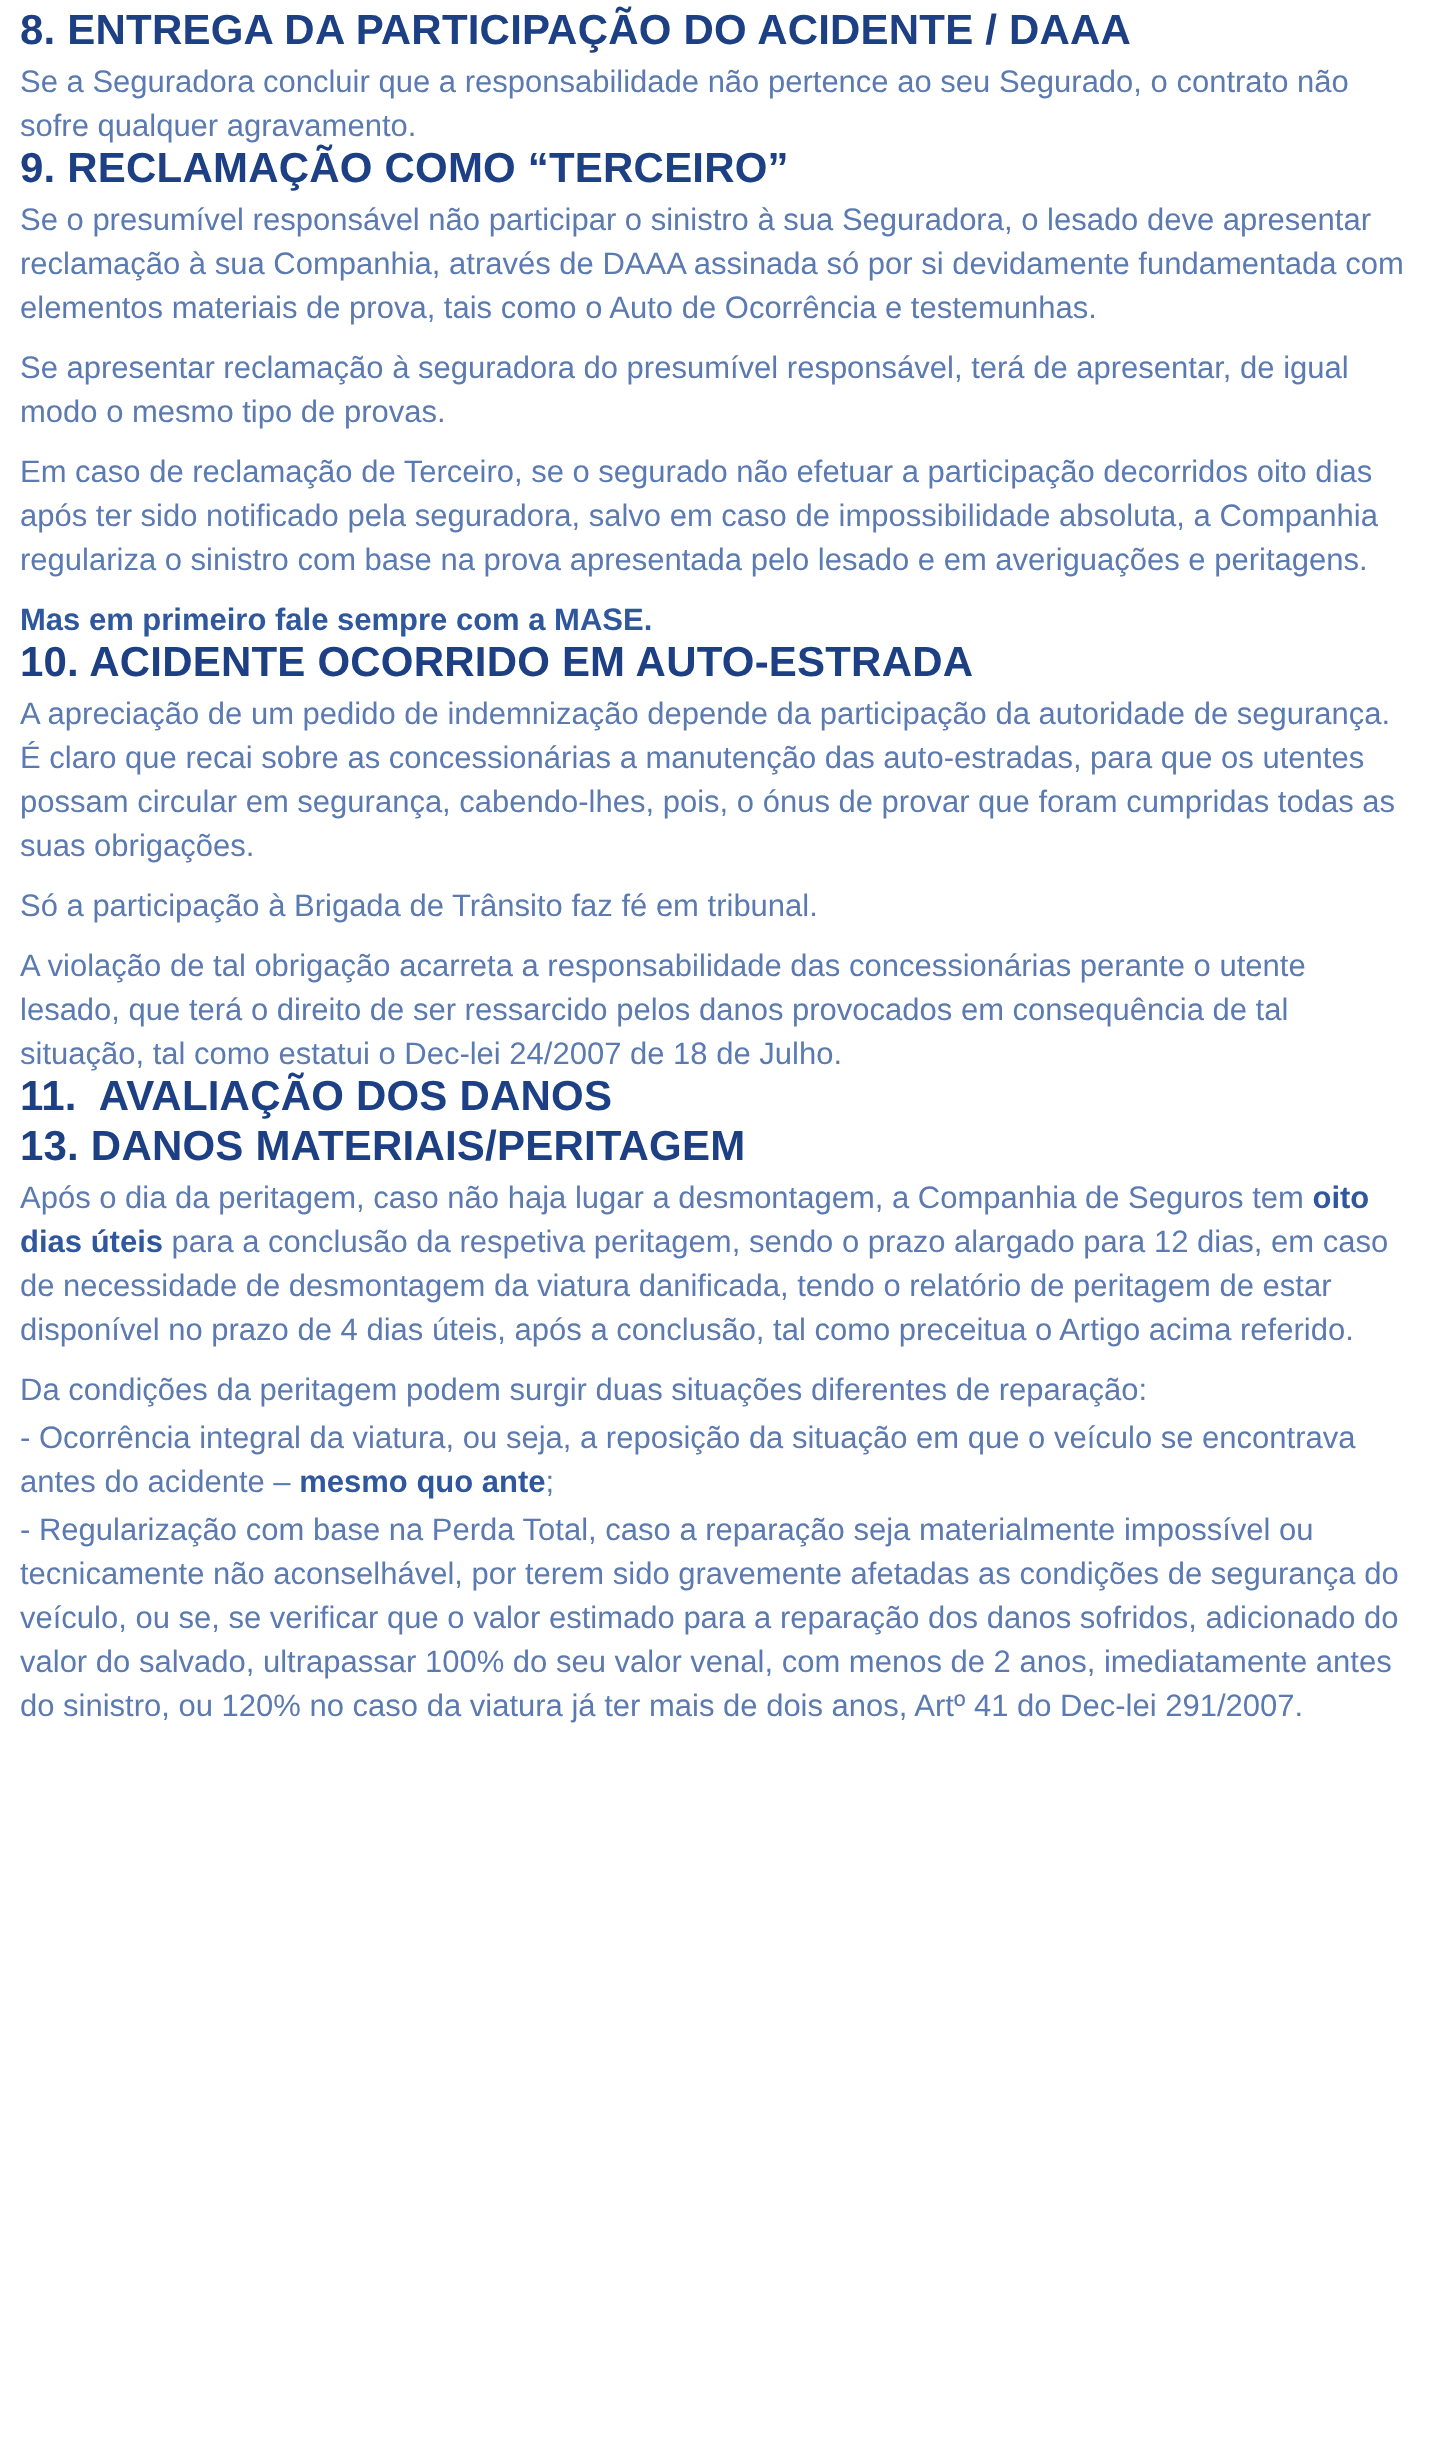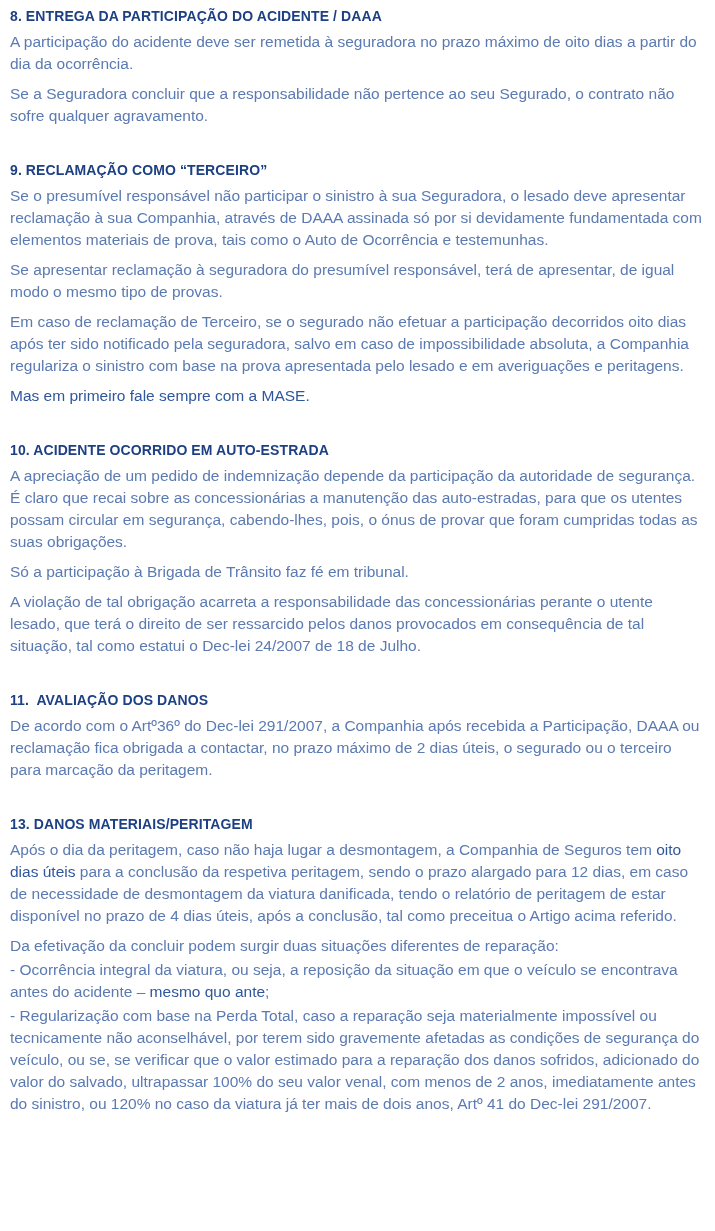"8. ENTREGA DA PARTICIPAÇÃO DO" h2 { font-size: 14px -> 21px }
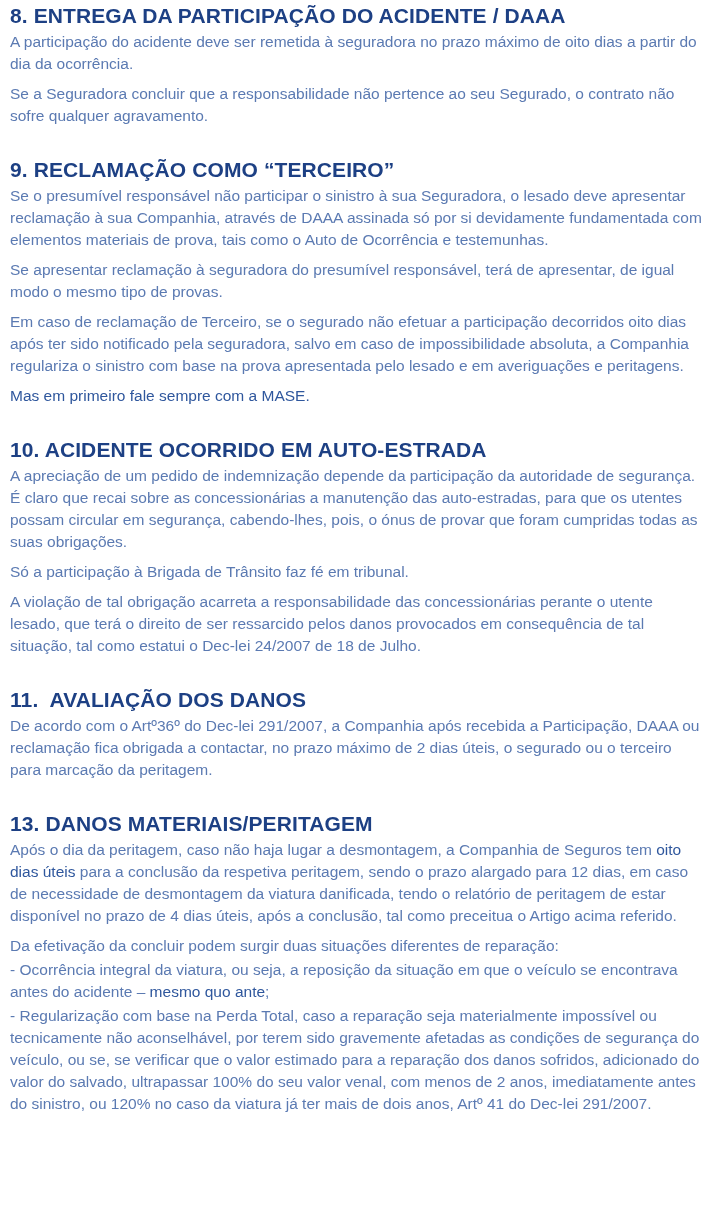"A participação do acidente deve" p.para { html: <p><span>A participação do acidente deve ser remetida à seguradora no prazo máximo de oito dias a partir do dia da ocorrência.</span></p> -> none }
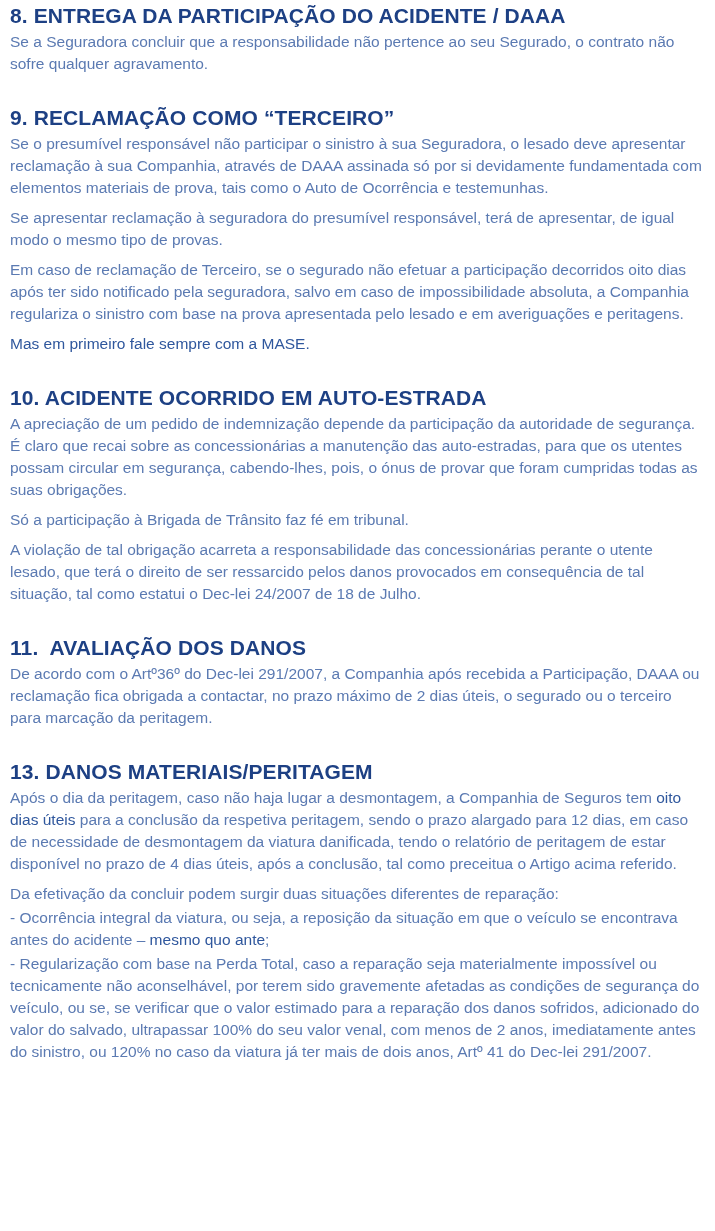"9. RECLAMAÇÃO COMO “TERCEIRO”" .sec + .sec { margin-top: 33px -> none }
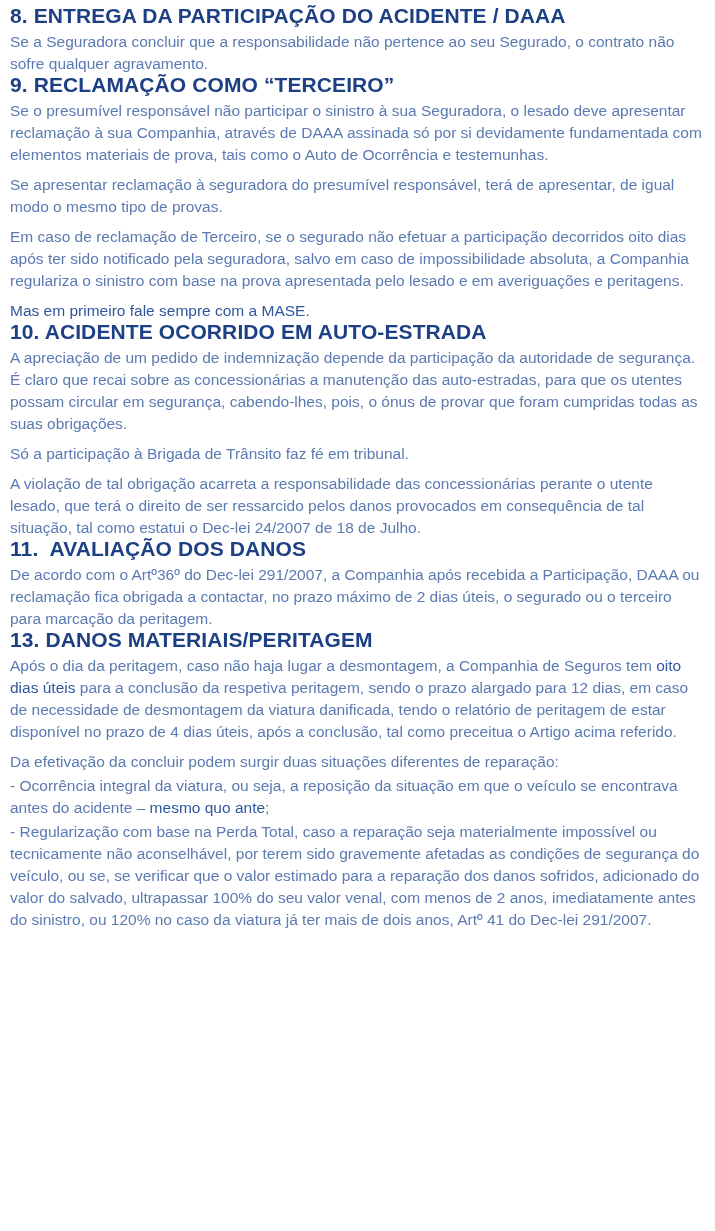"Mas em primeiro fale sempre" .para b { font-weight: 400 -> 700 }
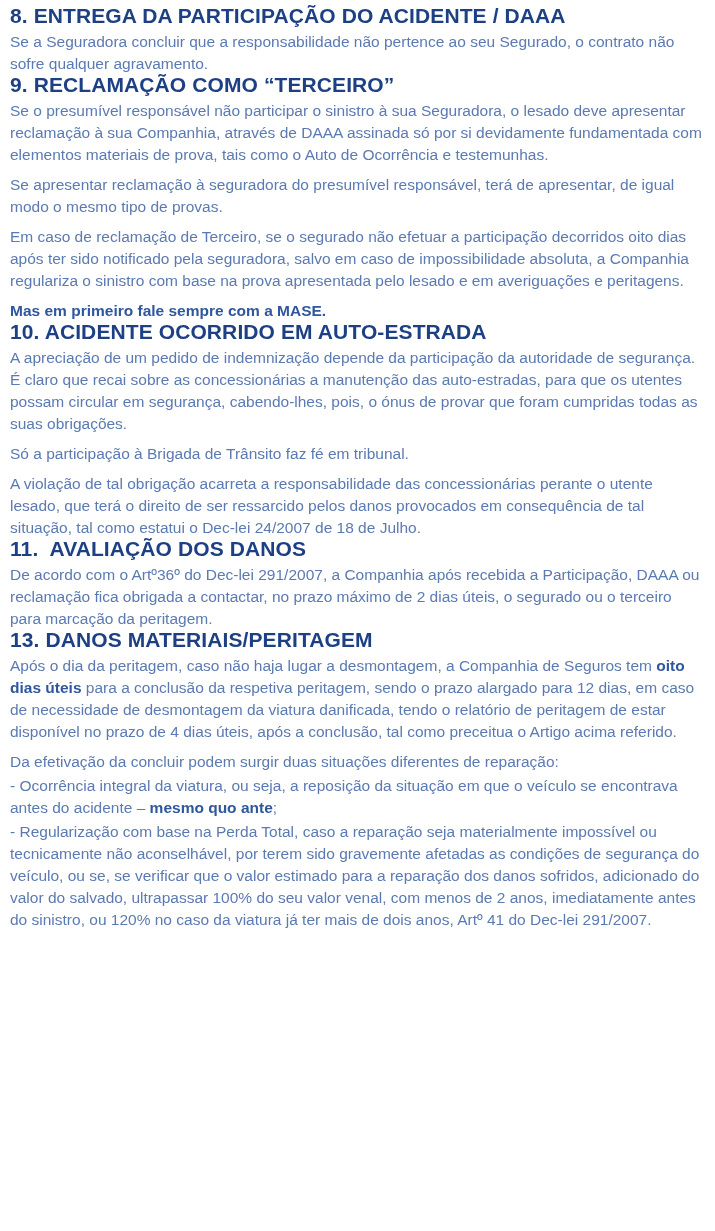"De acordo com o Artº36º" p.para { html: <p><span>De acordo com o Artº36º do Dec-lei 291/2007, a Companhia após recebida a Participação, DAAA ou reclamação fica obrigada a contactar, no prazo máximo de 2 dias úteis, o segurado ou o terceiro para marcação da peritagem.</span></p> -> none }
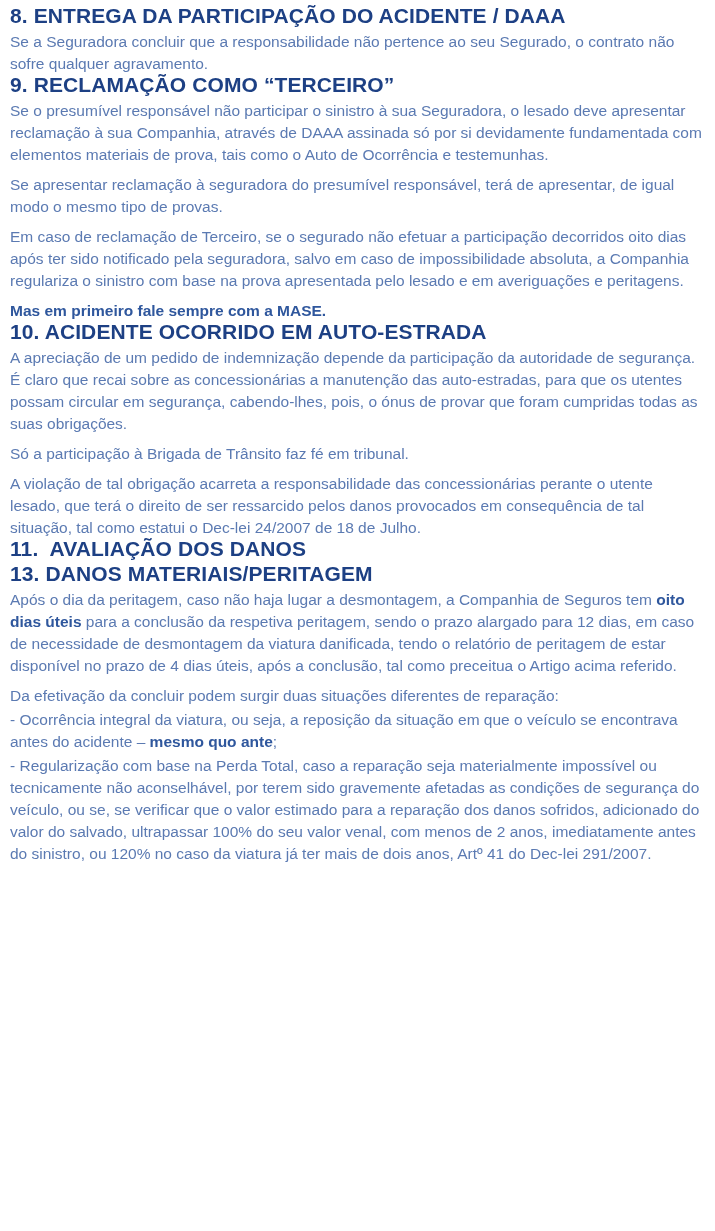"Da efetivação da concluir podem" span { text: efetivação da concluir -> condições da peritagem }
